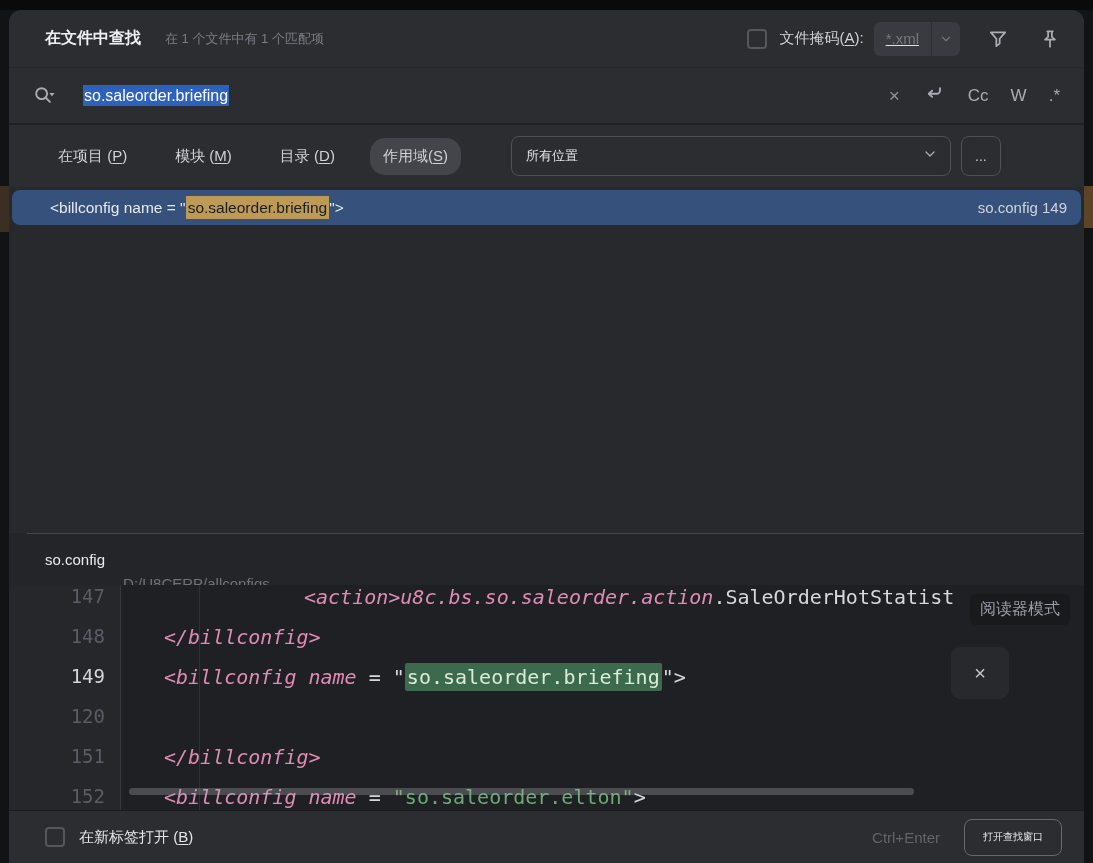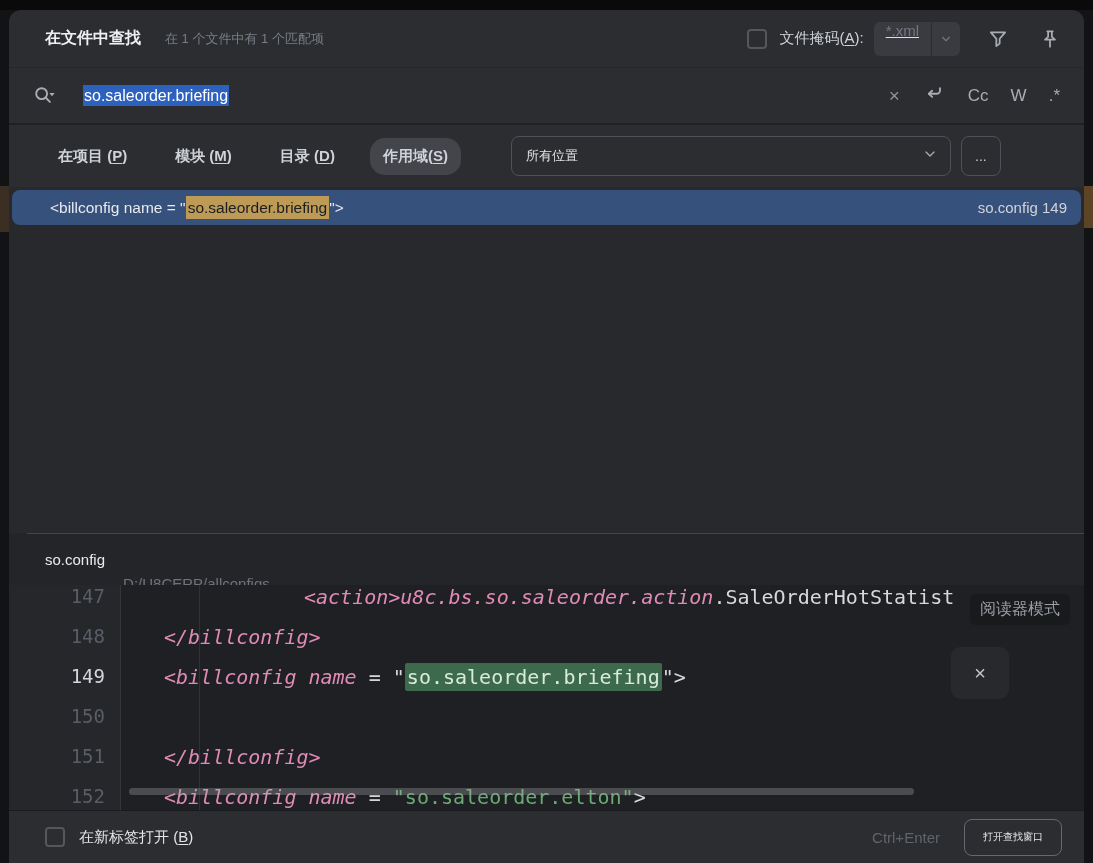"*.xml" .mask-combo { align-items: none -> center }
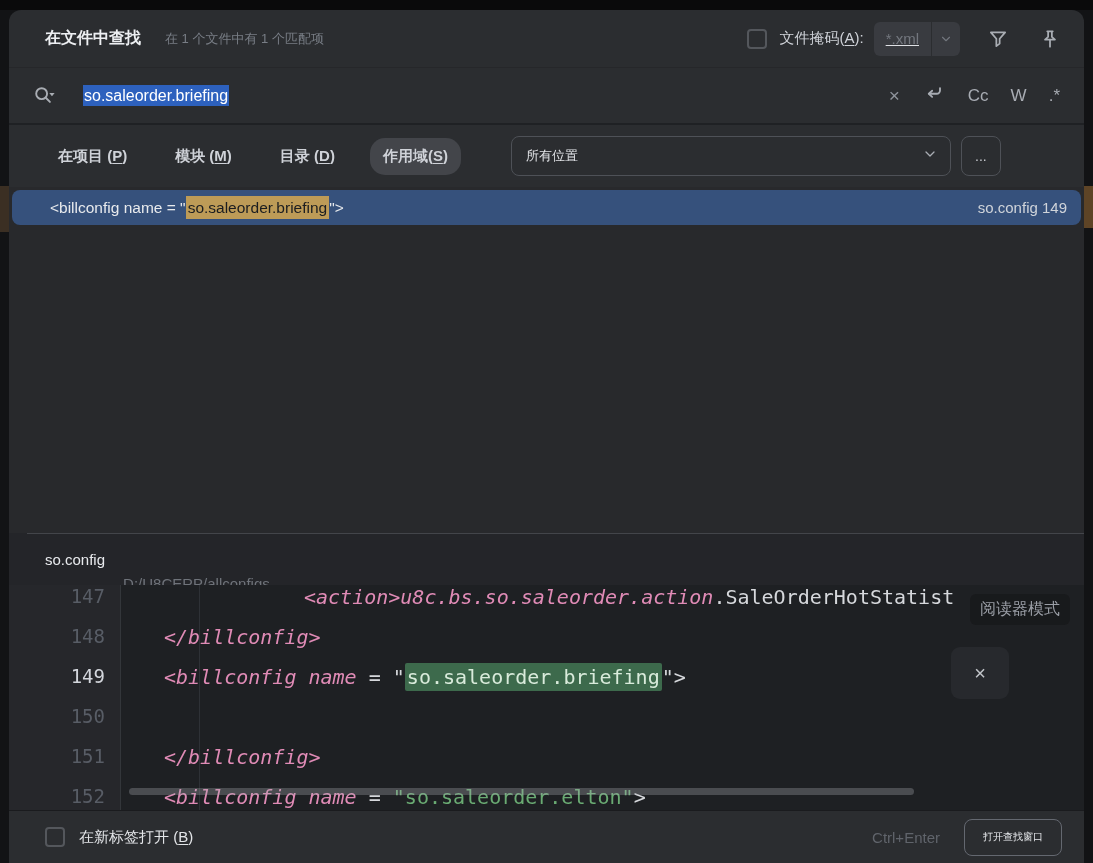"在项目 (P)" .scope-tab { font-weight: bold -> none }
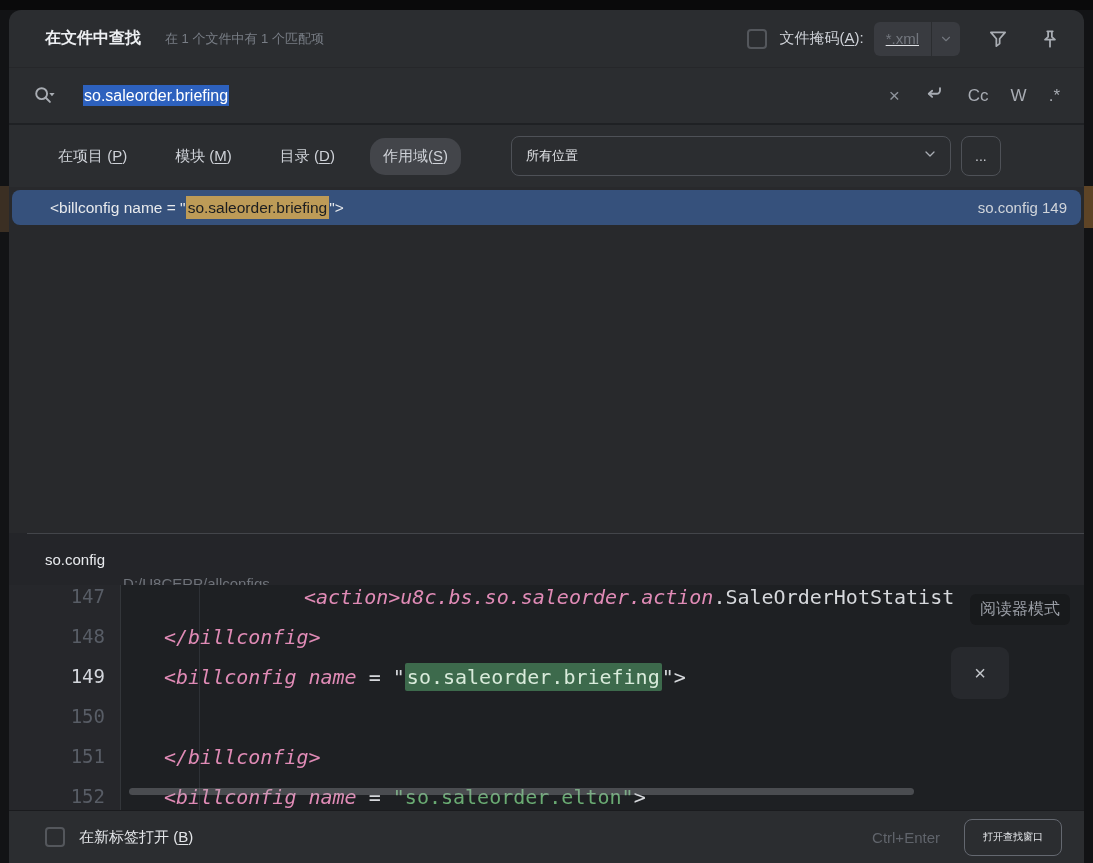"150" span.ln { text: 150 -> 120 }
